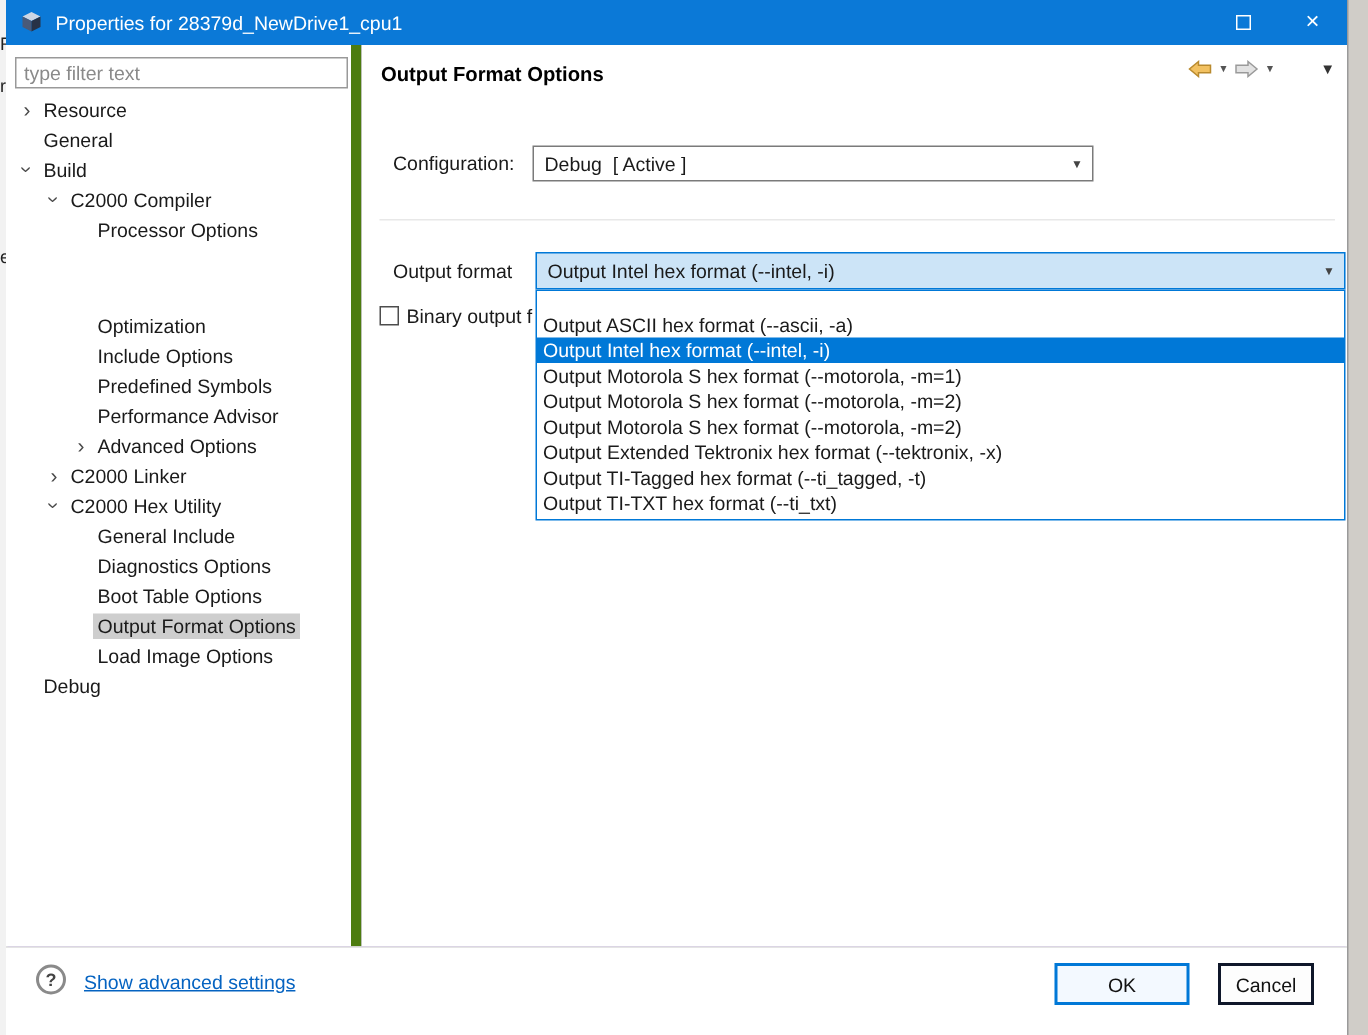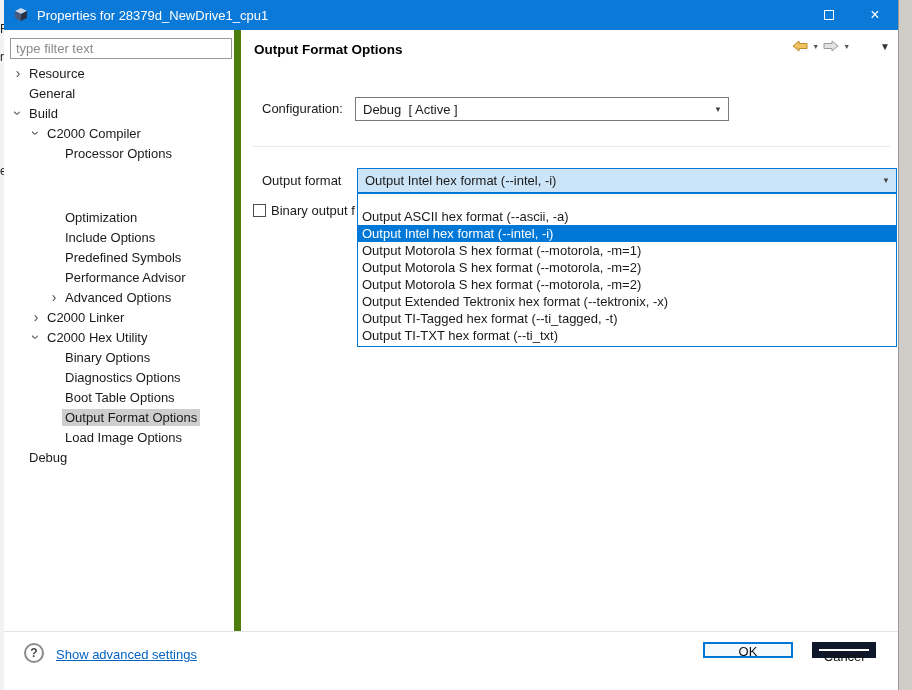"Binary Options" span.tree-label { text: Binary Options -> General Include }
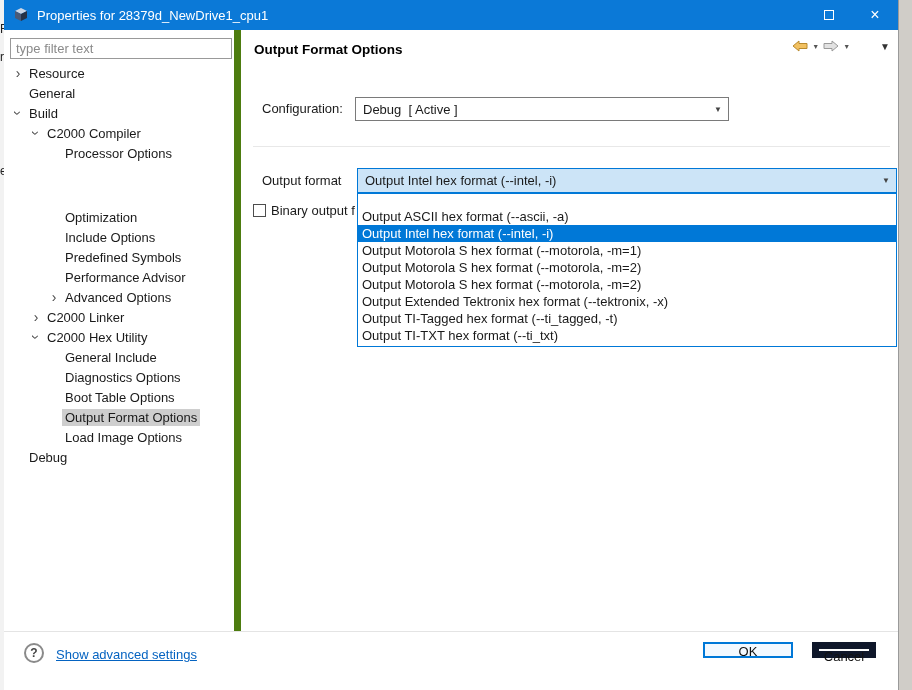"OK" .btn { height: 16px -> 28px }
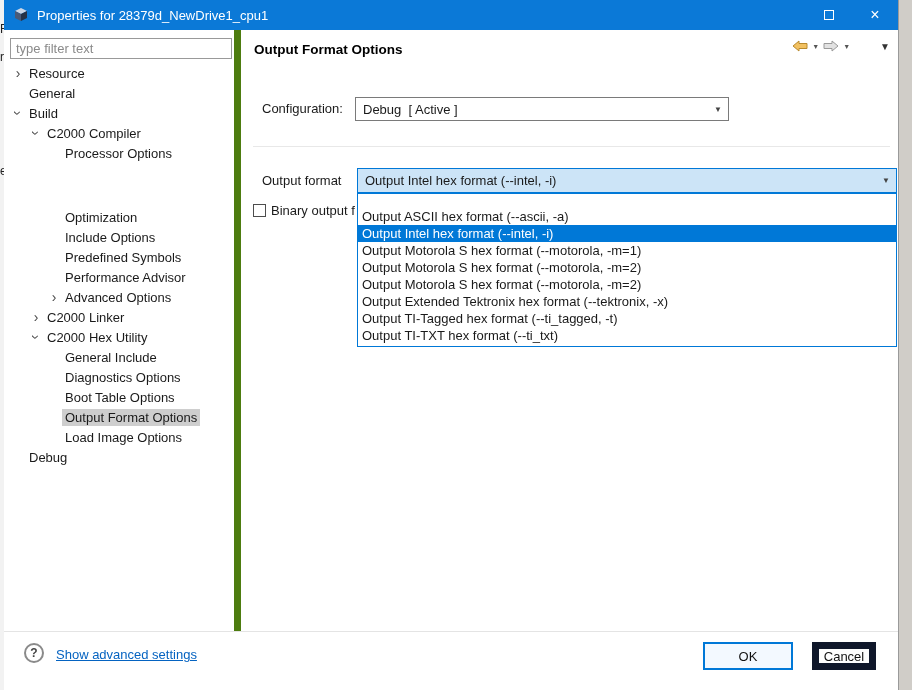"Cancel" .btn-cancel { border: 7px solid #0f172a -> 2px solid #0f172a }
